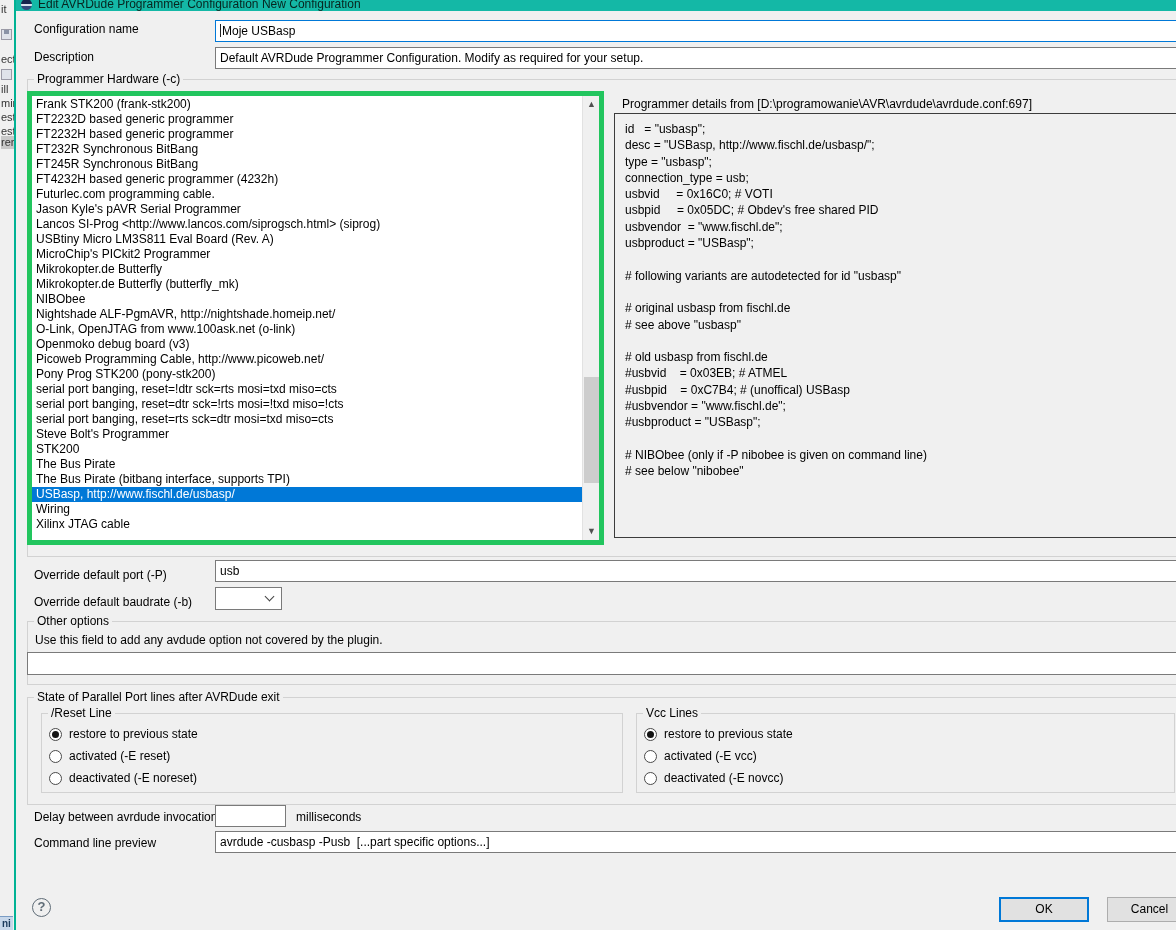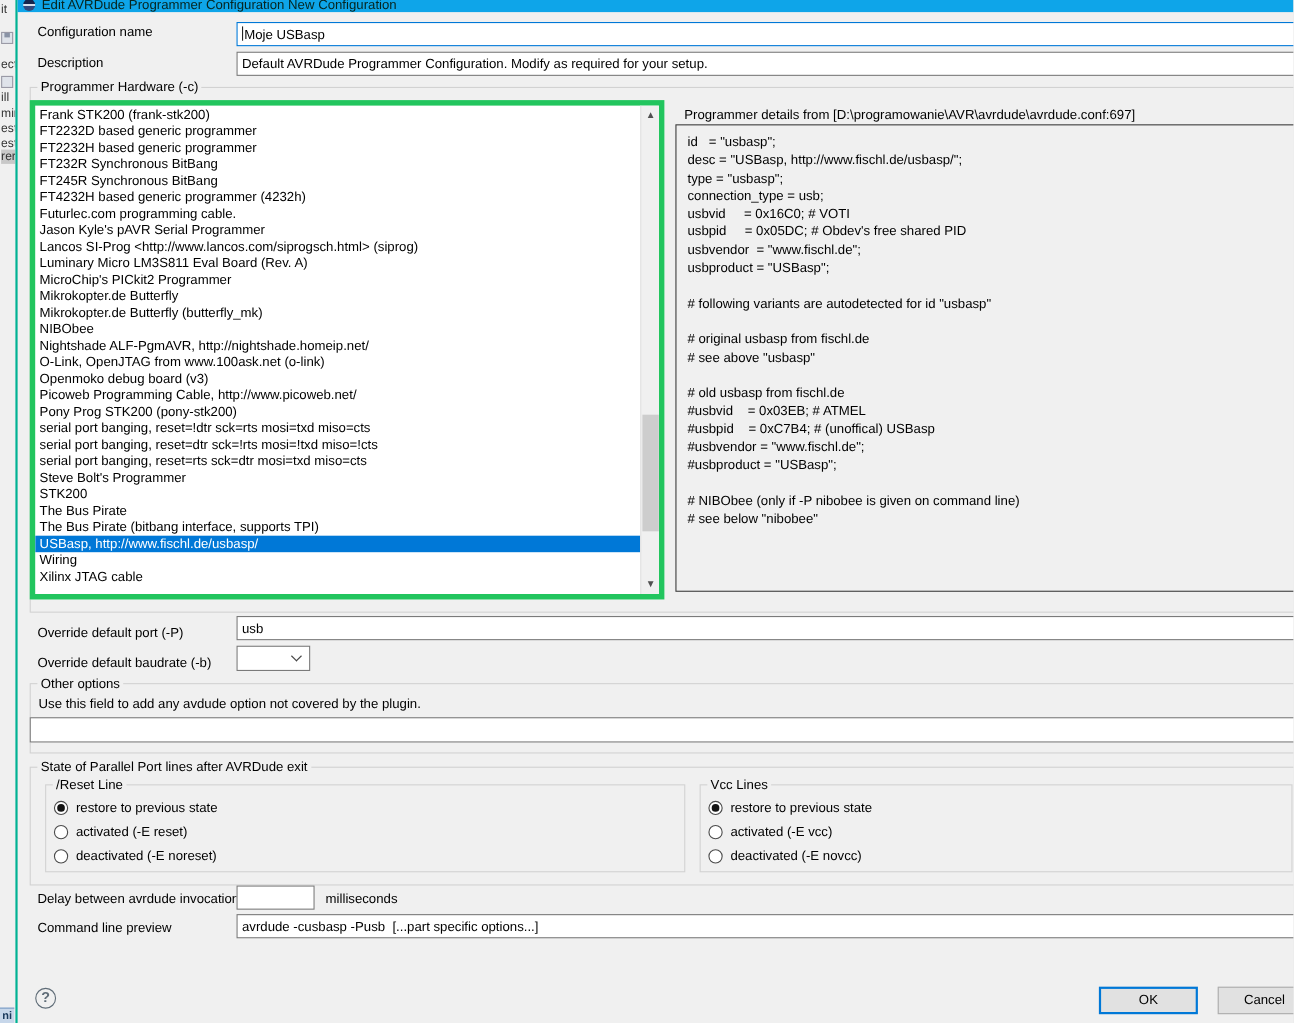"Edit AVRDude Programmer Configuration" .titlebar { background: #0ea5e9 -> #14b8a6 }
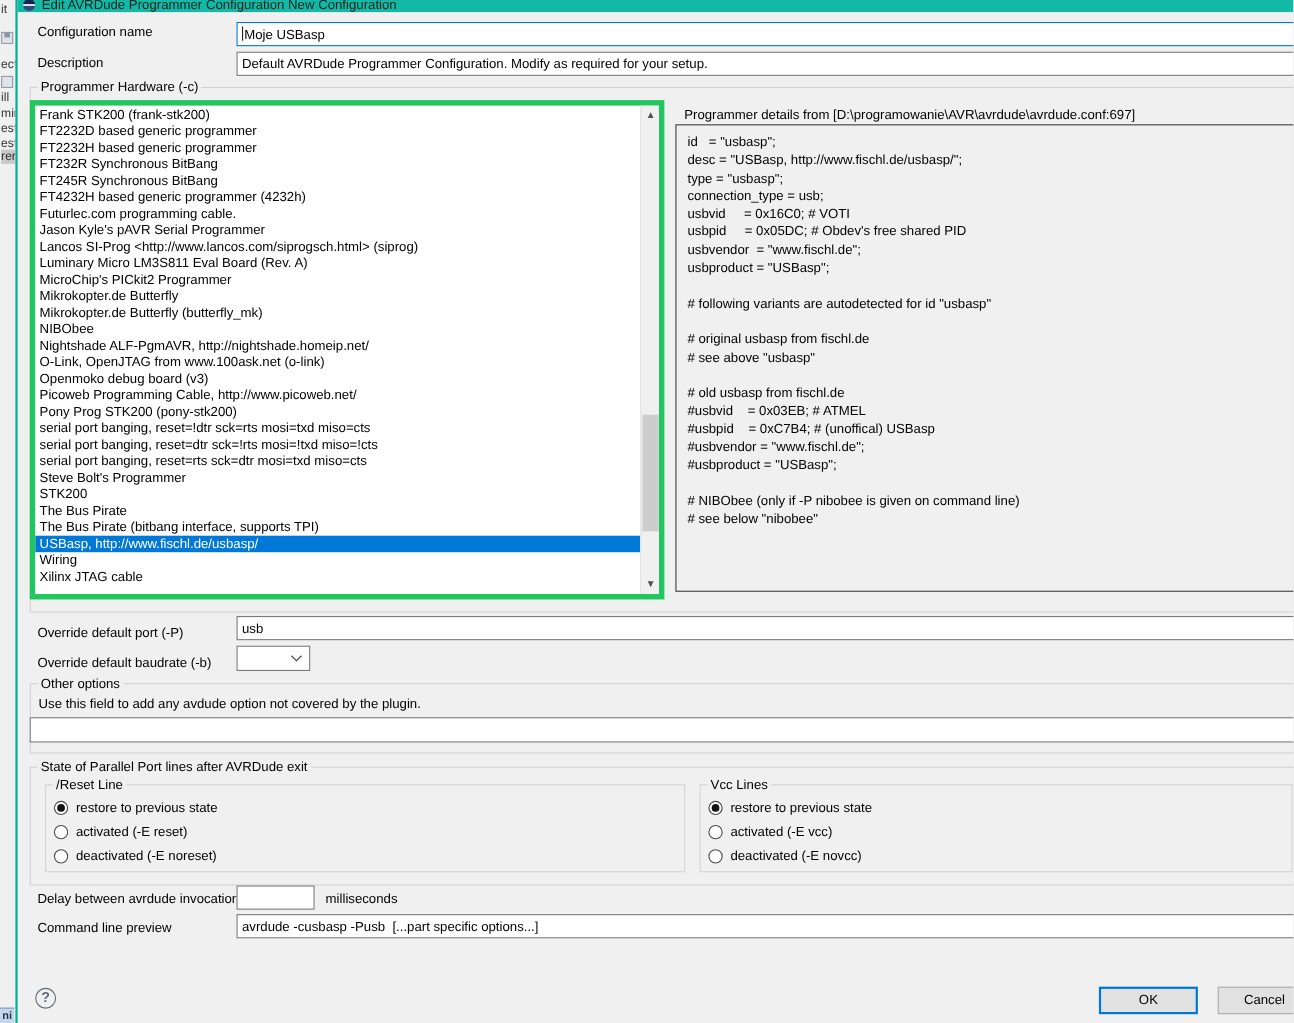"Luminary Micro LM3S811 Eval Board" div.list-item { text: Luminary -> USBtiny }
